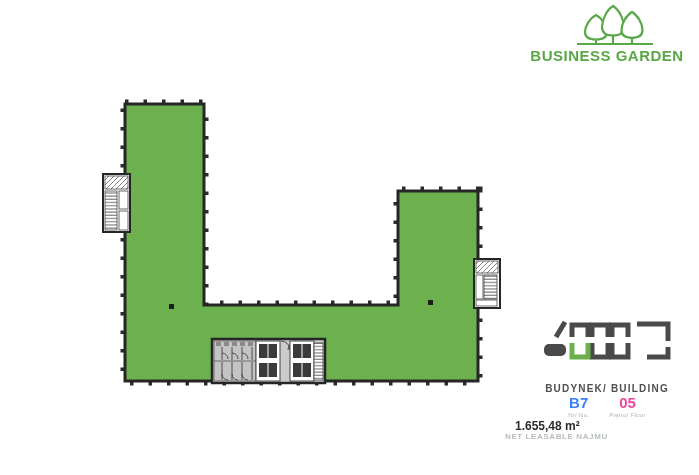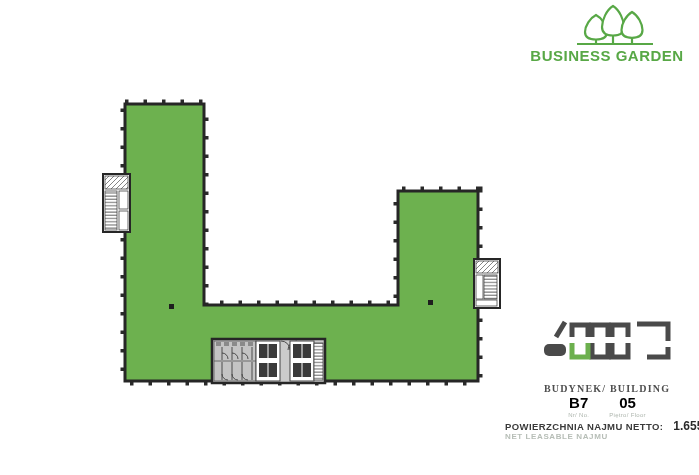"BUDYNEK/ BUILDING" .building-label { font-family: Liberation Serif, serif -> none }
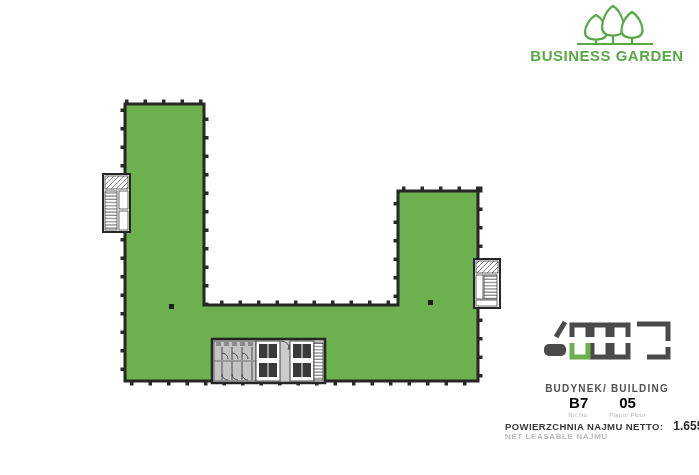"B7" .code-big.green { color: #000000 -> #3b82f6 }
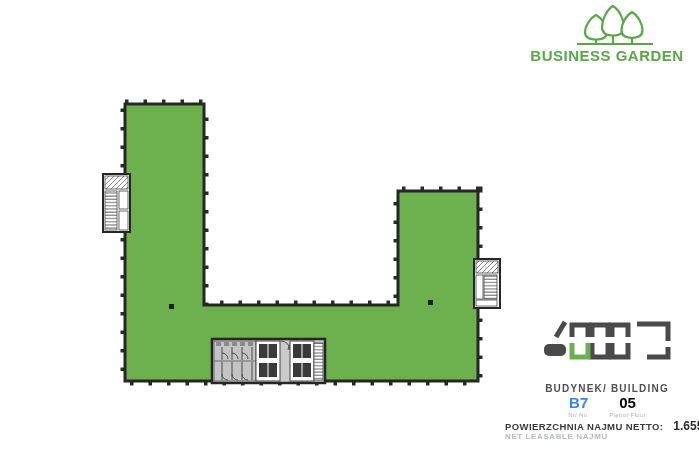"05" .code-big { color: #000000 -> #ec4899 }
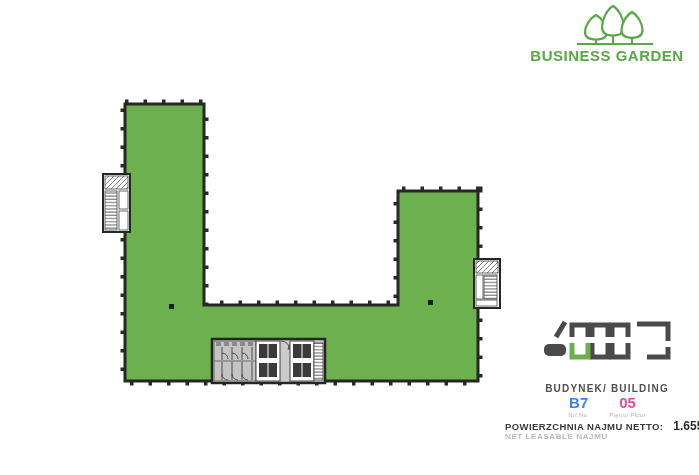"POWIERZCHNIA NAJMU NETTO:" span.area-label { html: <span>POWIERZCHNIA NAJMU NETTO:</span> -> none }
